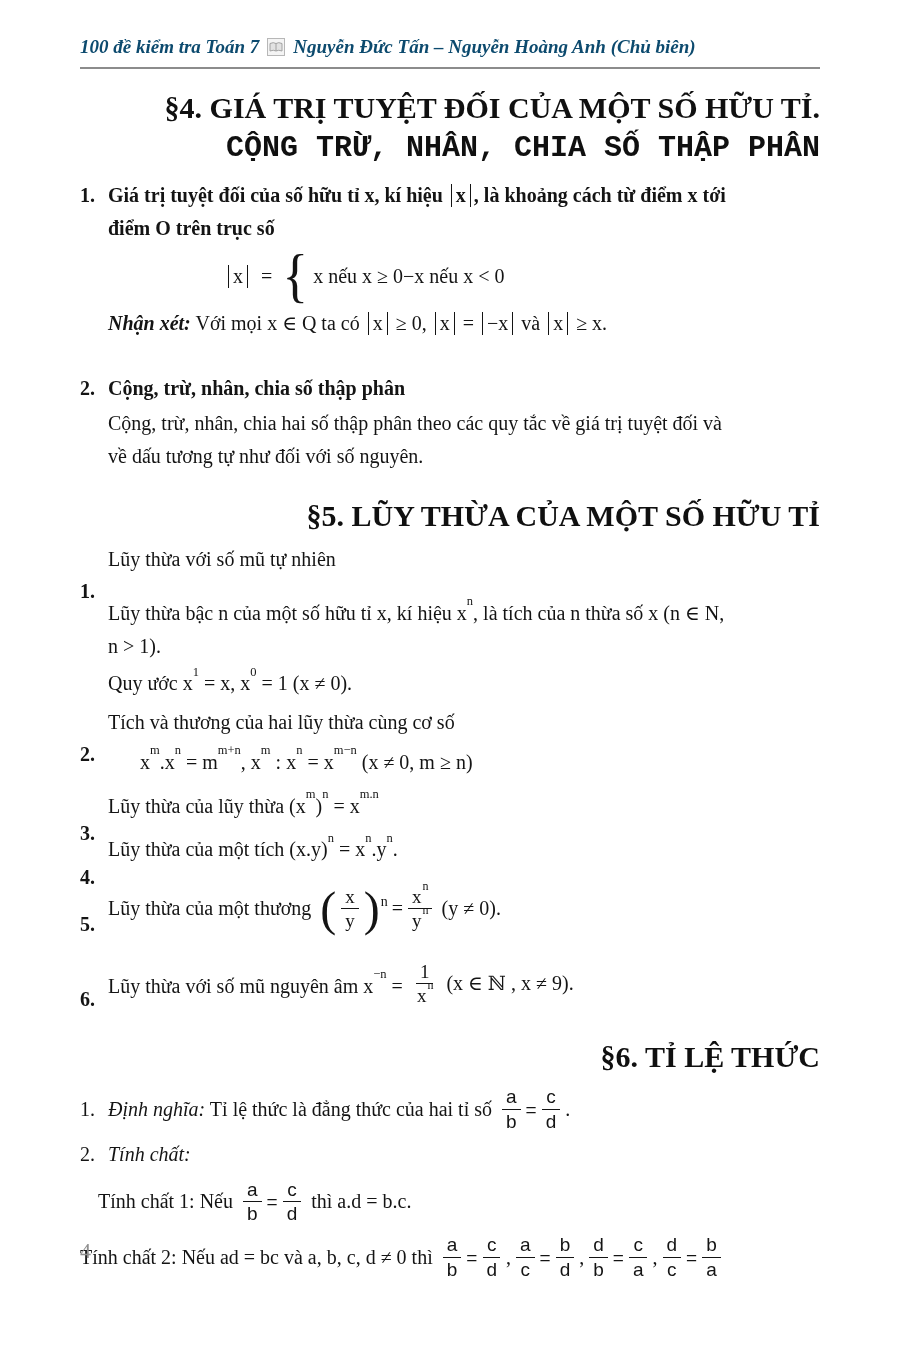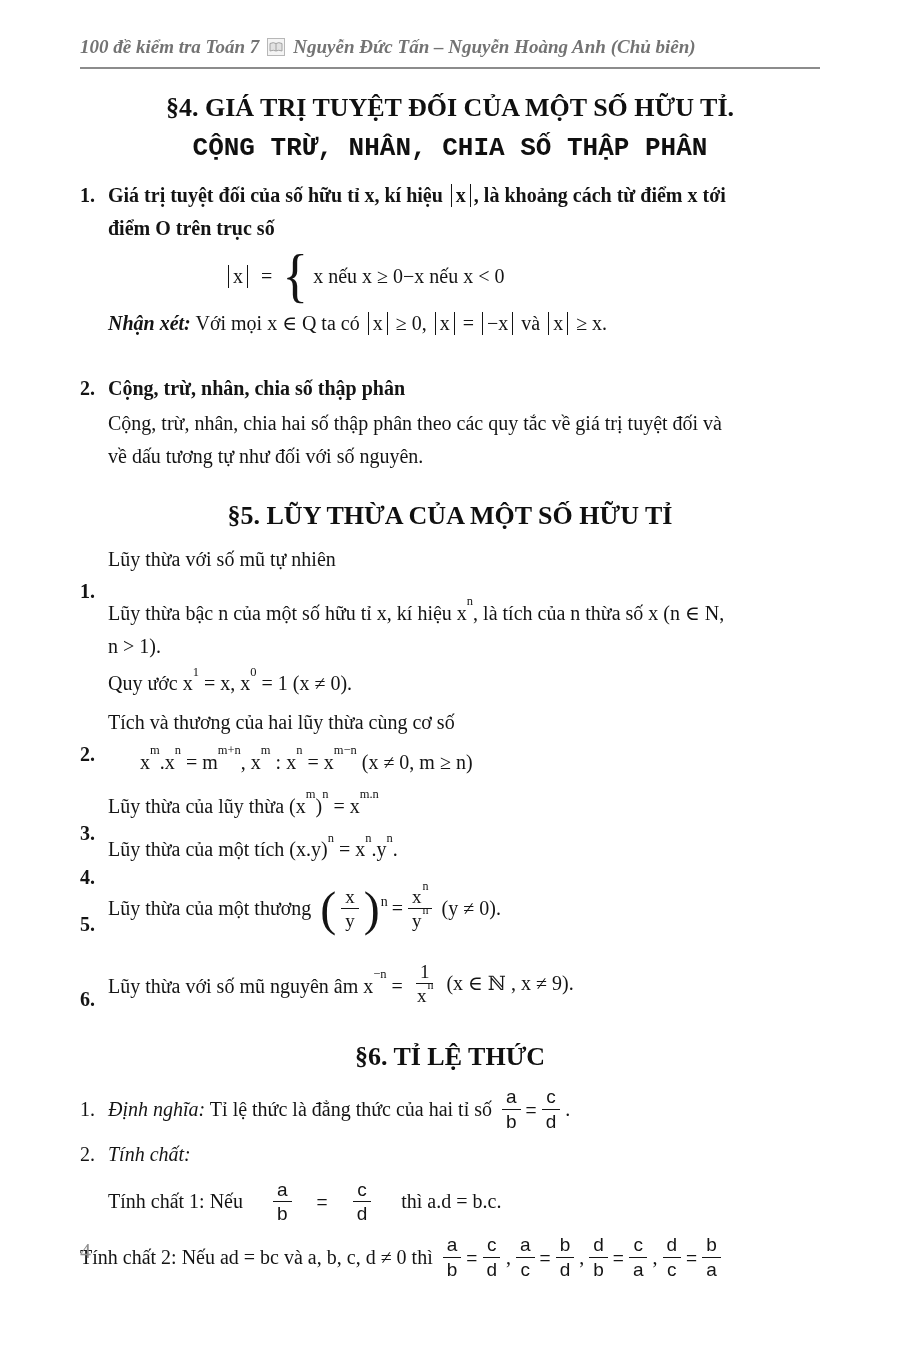"100 đề kiểm tra Toán" .hdr { color: #737373 -> #0c4a6e }
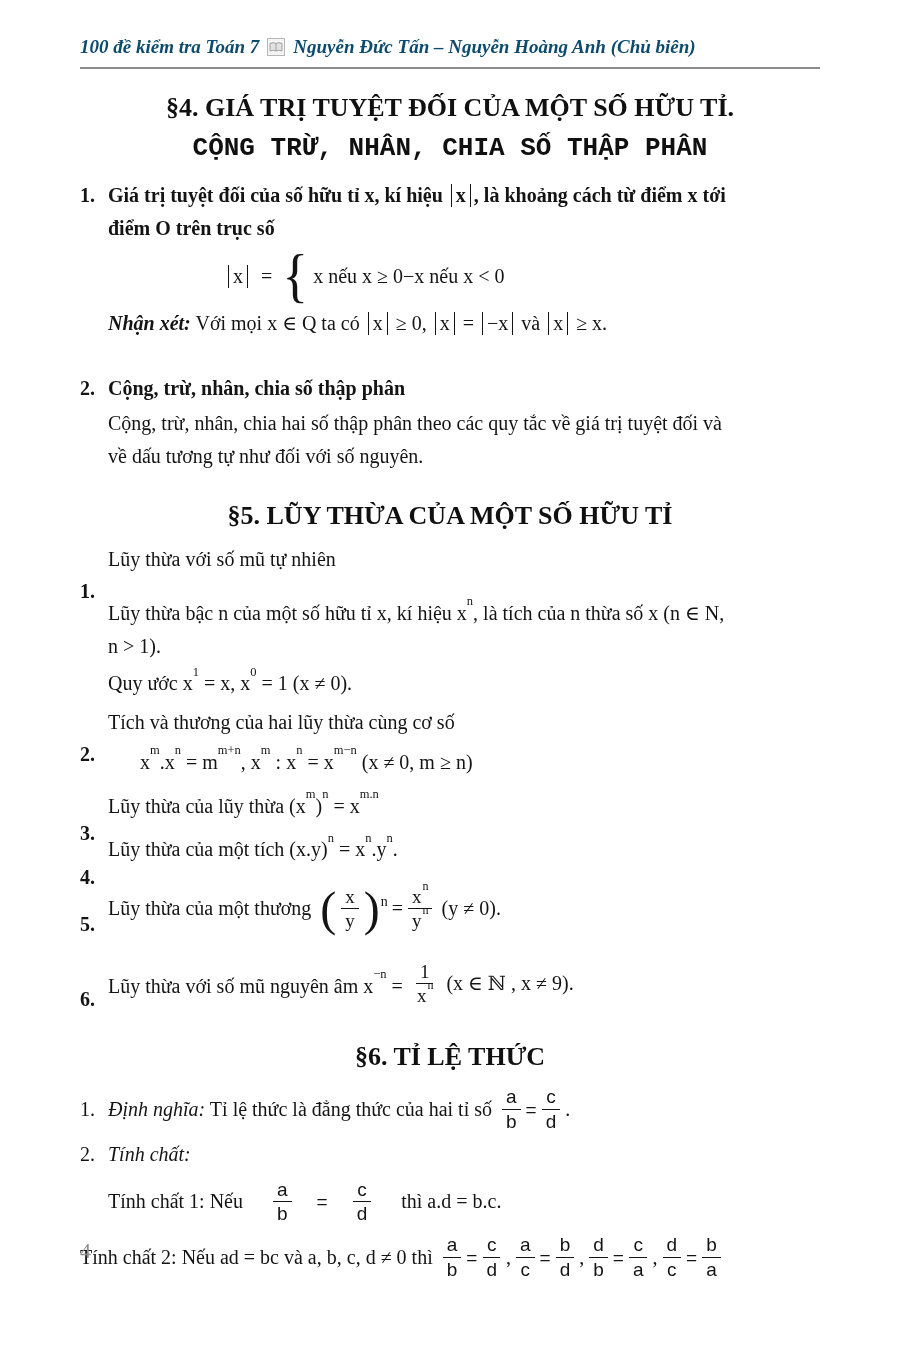"§4. GIÁ TRỊ TUYỆT ĐỐI" .sec-title { font-size: 26px -> 30px; text-align: center -> right }
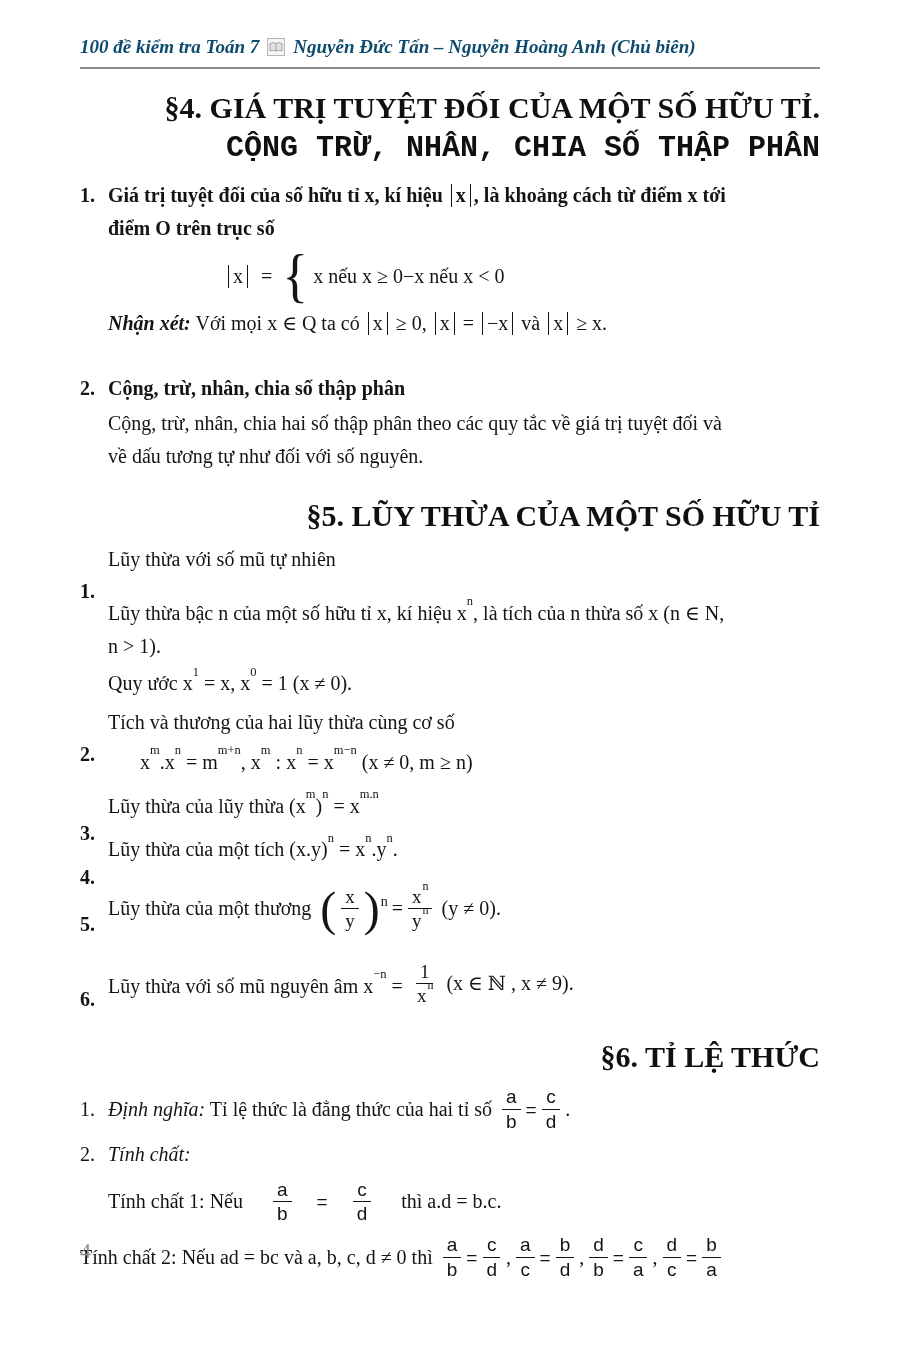"Tính chất 1: Nếu" div.li { gap: 20px -> none; margin-left: 28px -> 18px }
